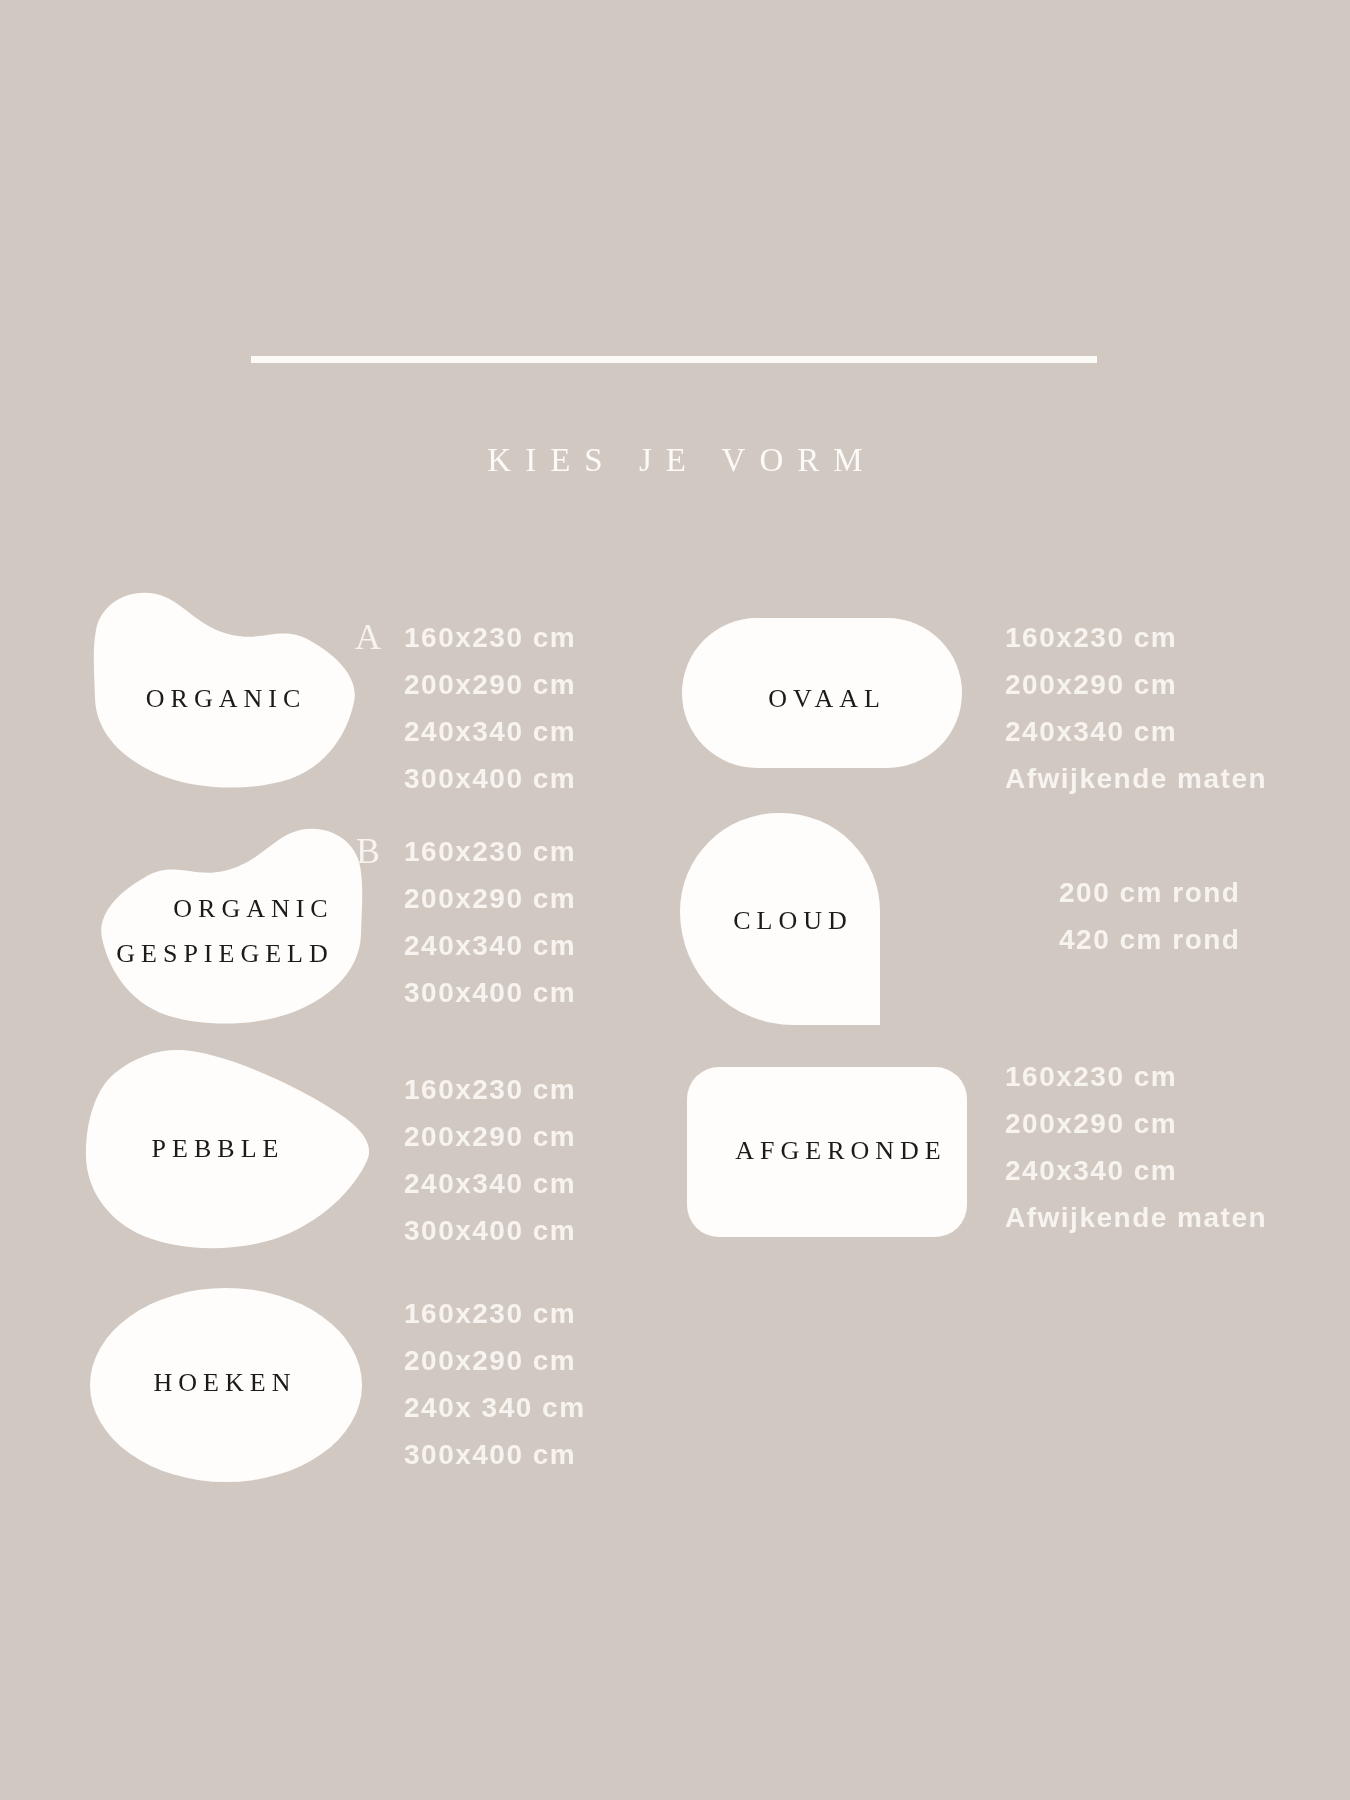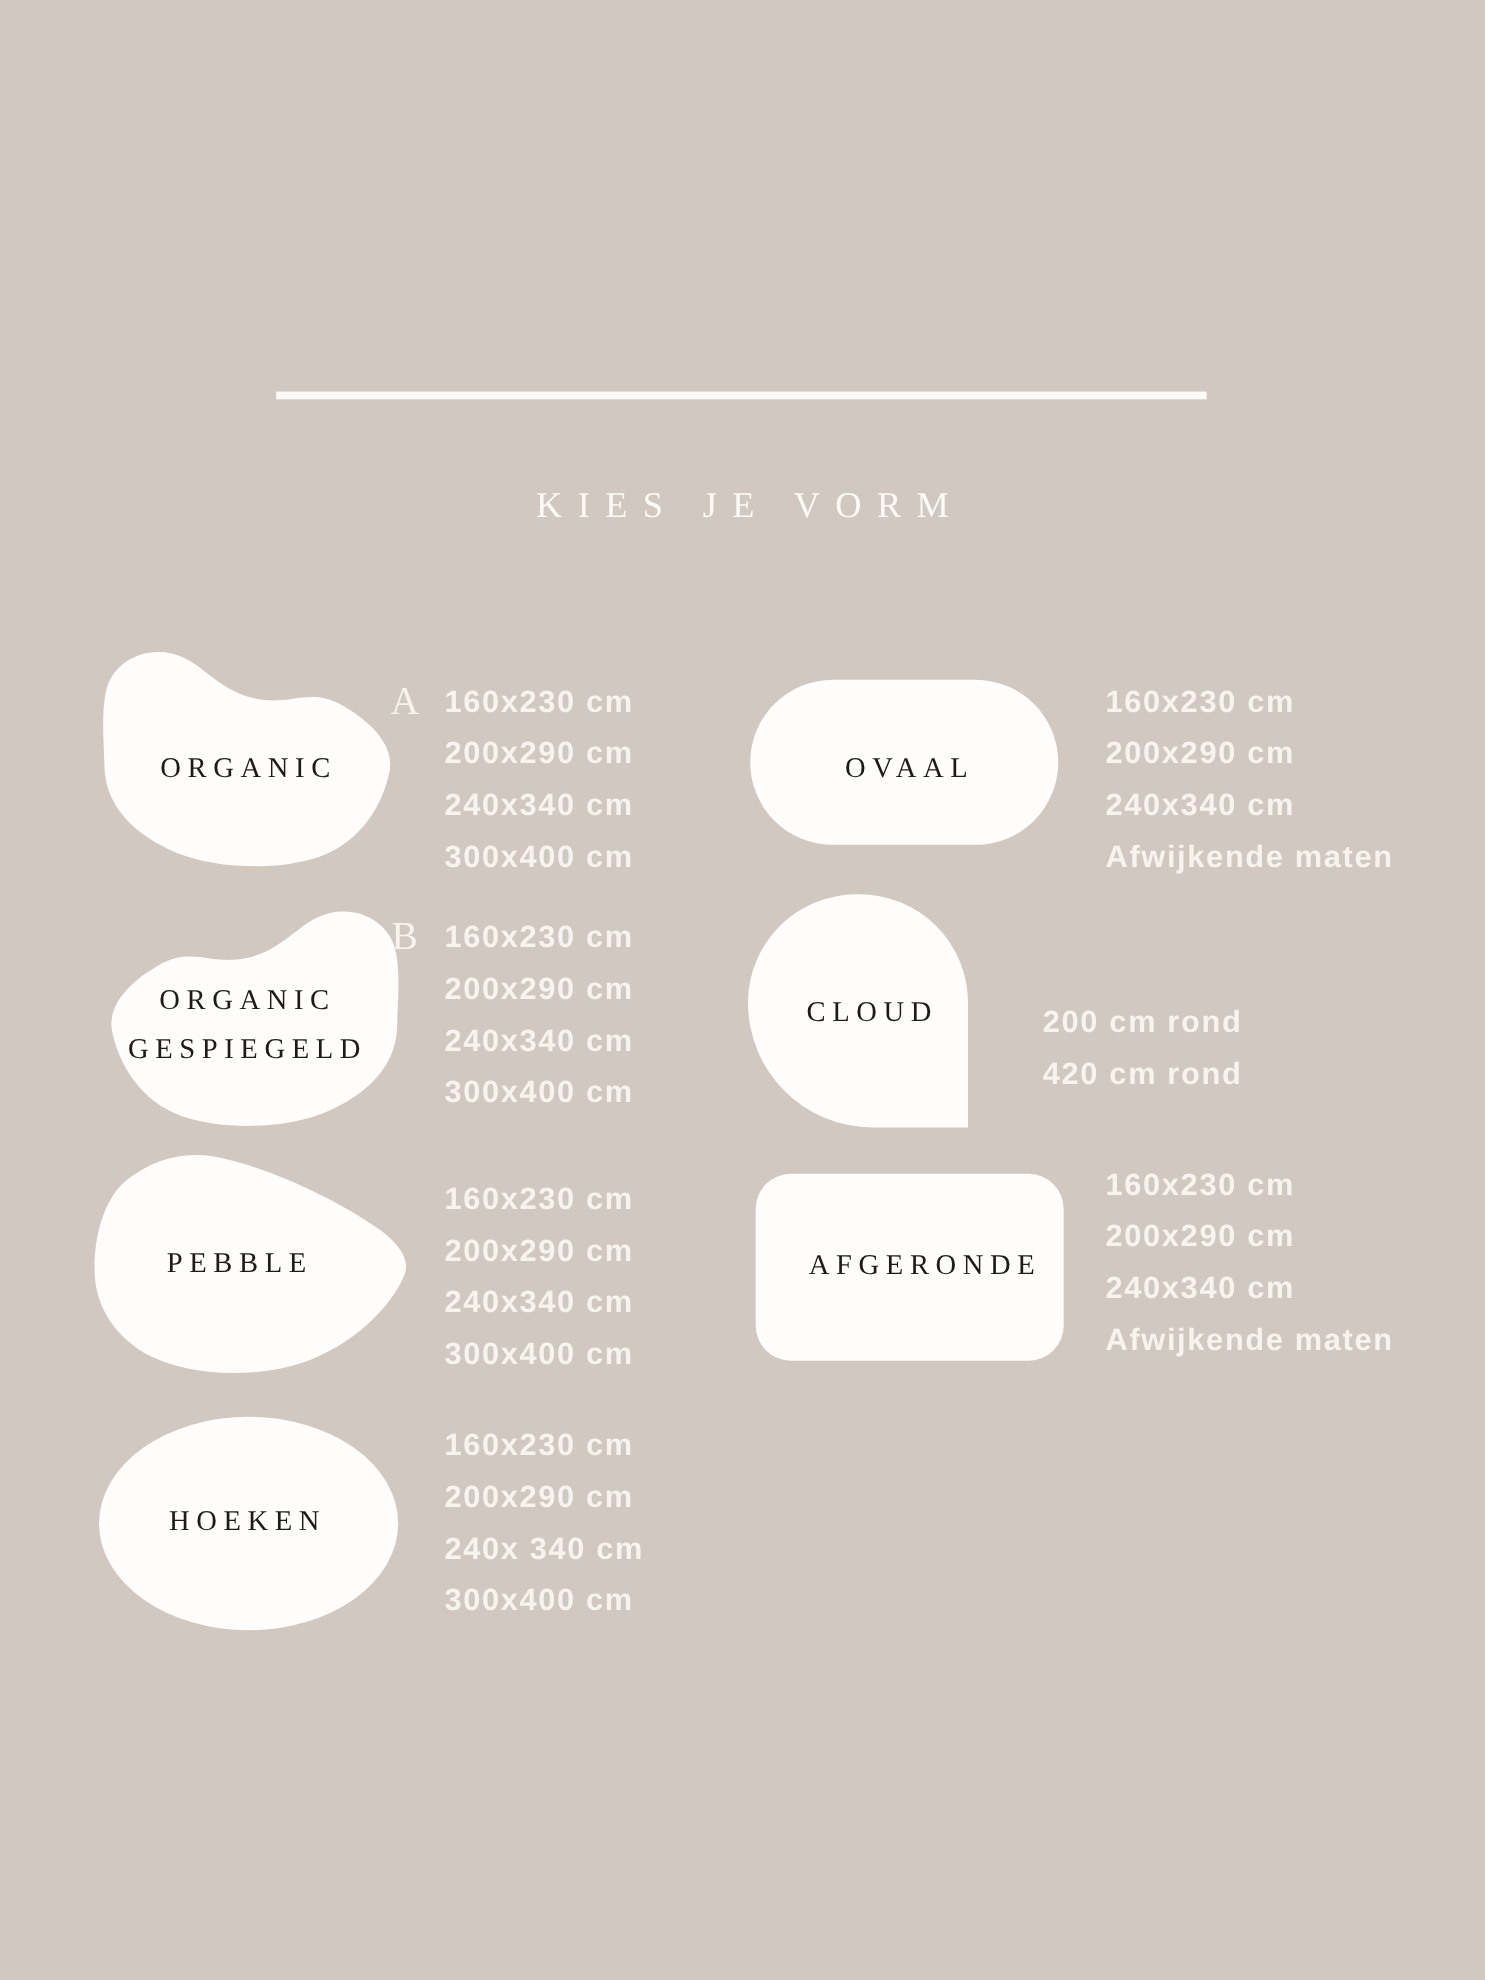"ORGANIC" .shape-label { text-align: center -> right }
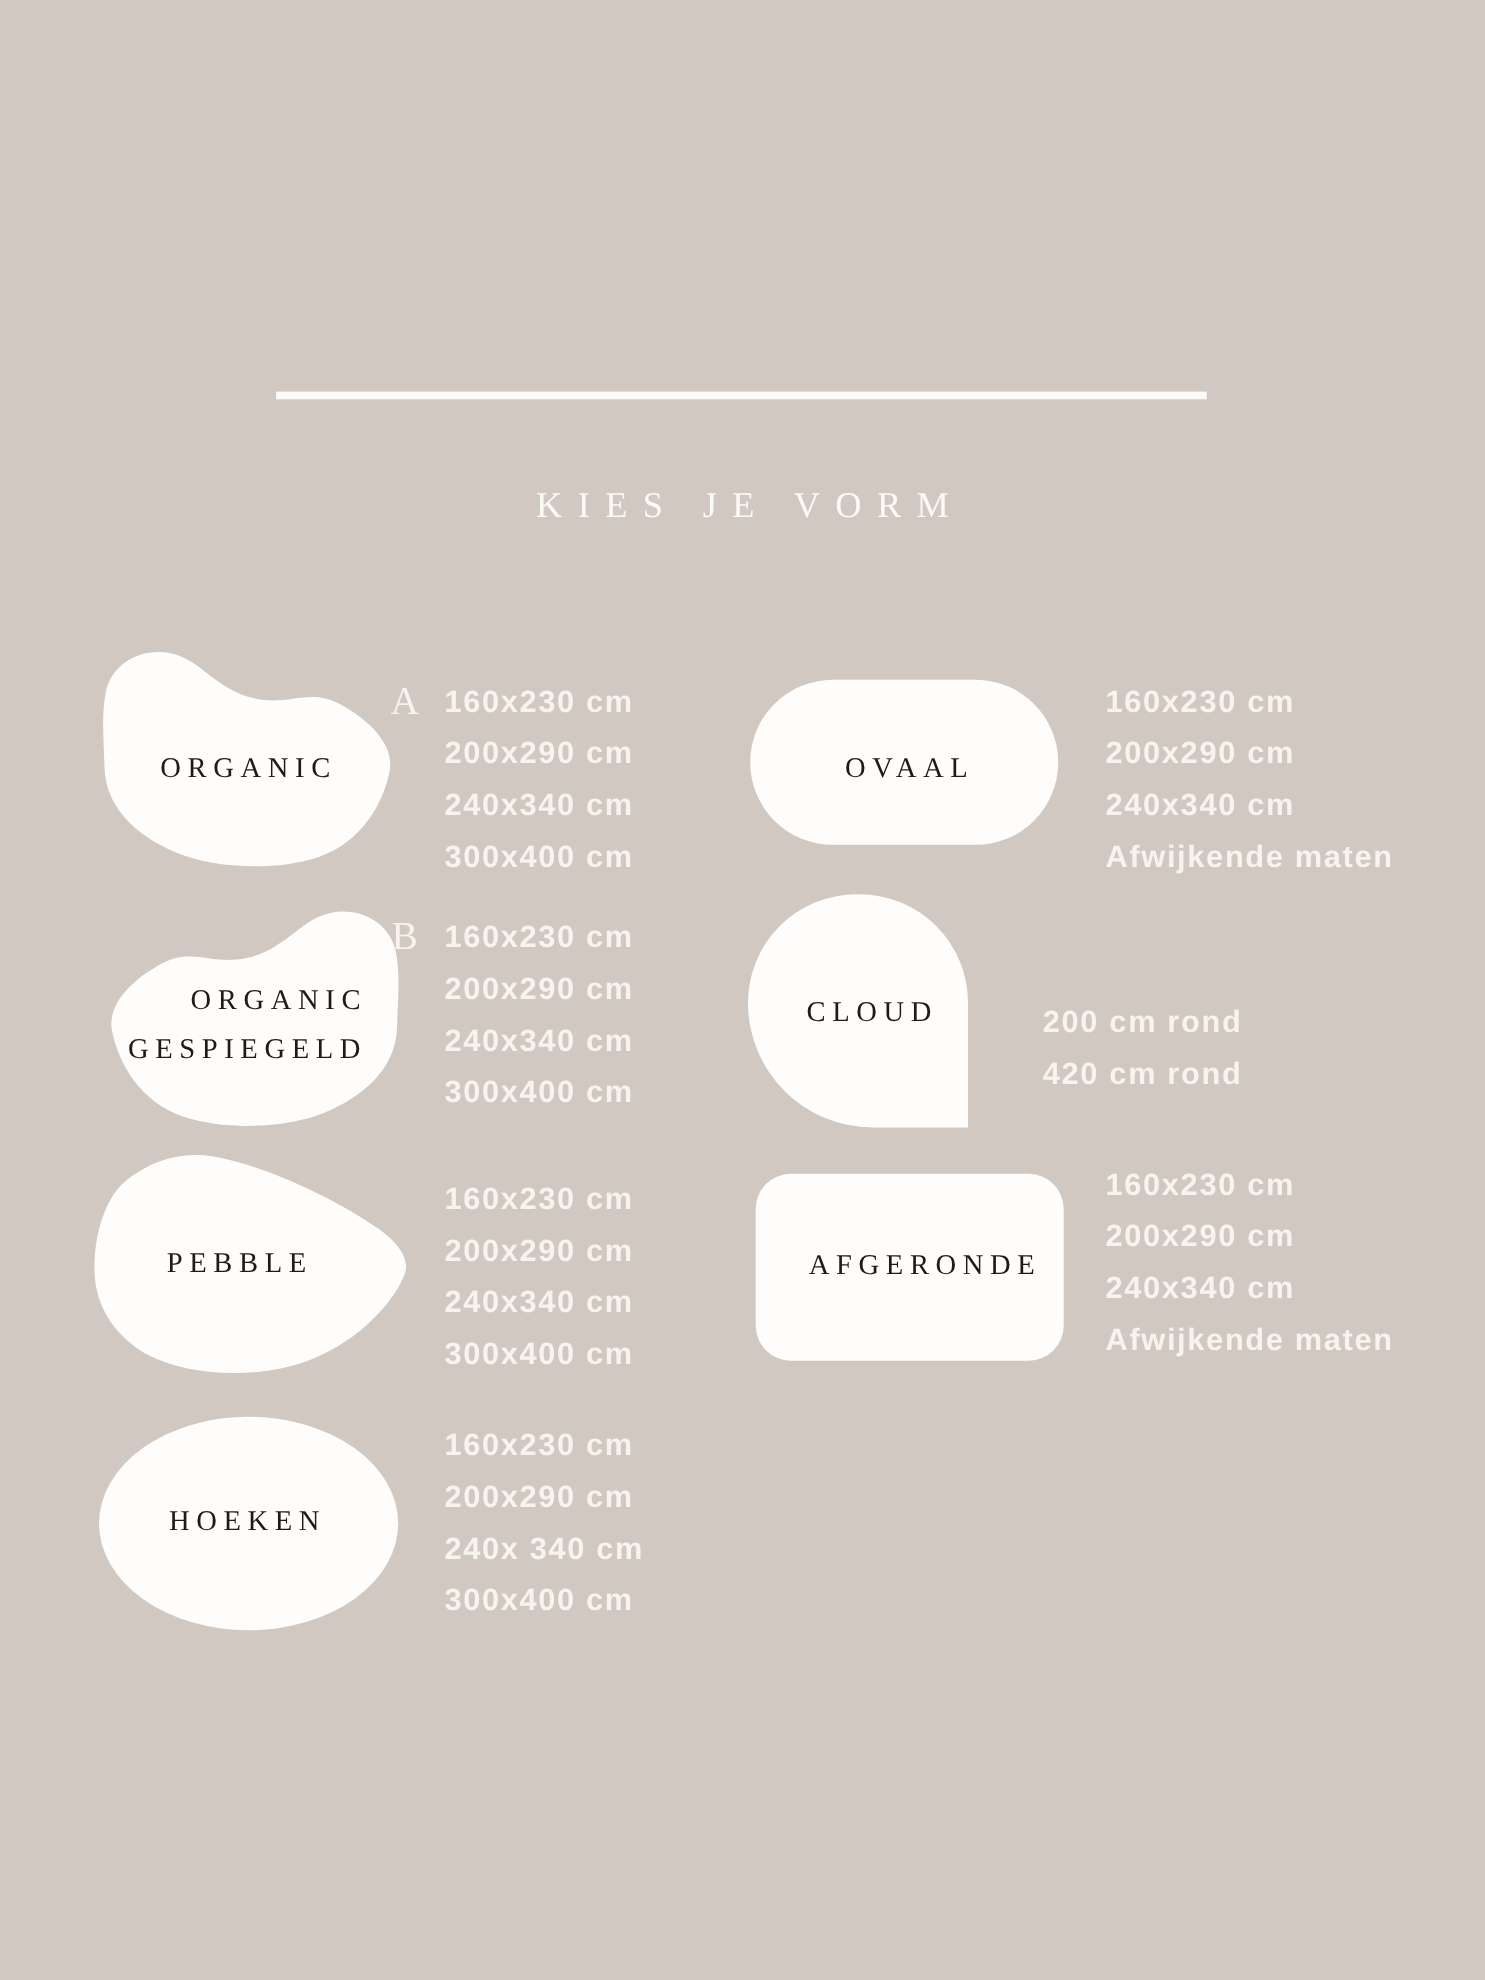"200 cm rond" #sizes-cloud { left: 948px -> 1059px; margin-top: 36px -> none }
